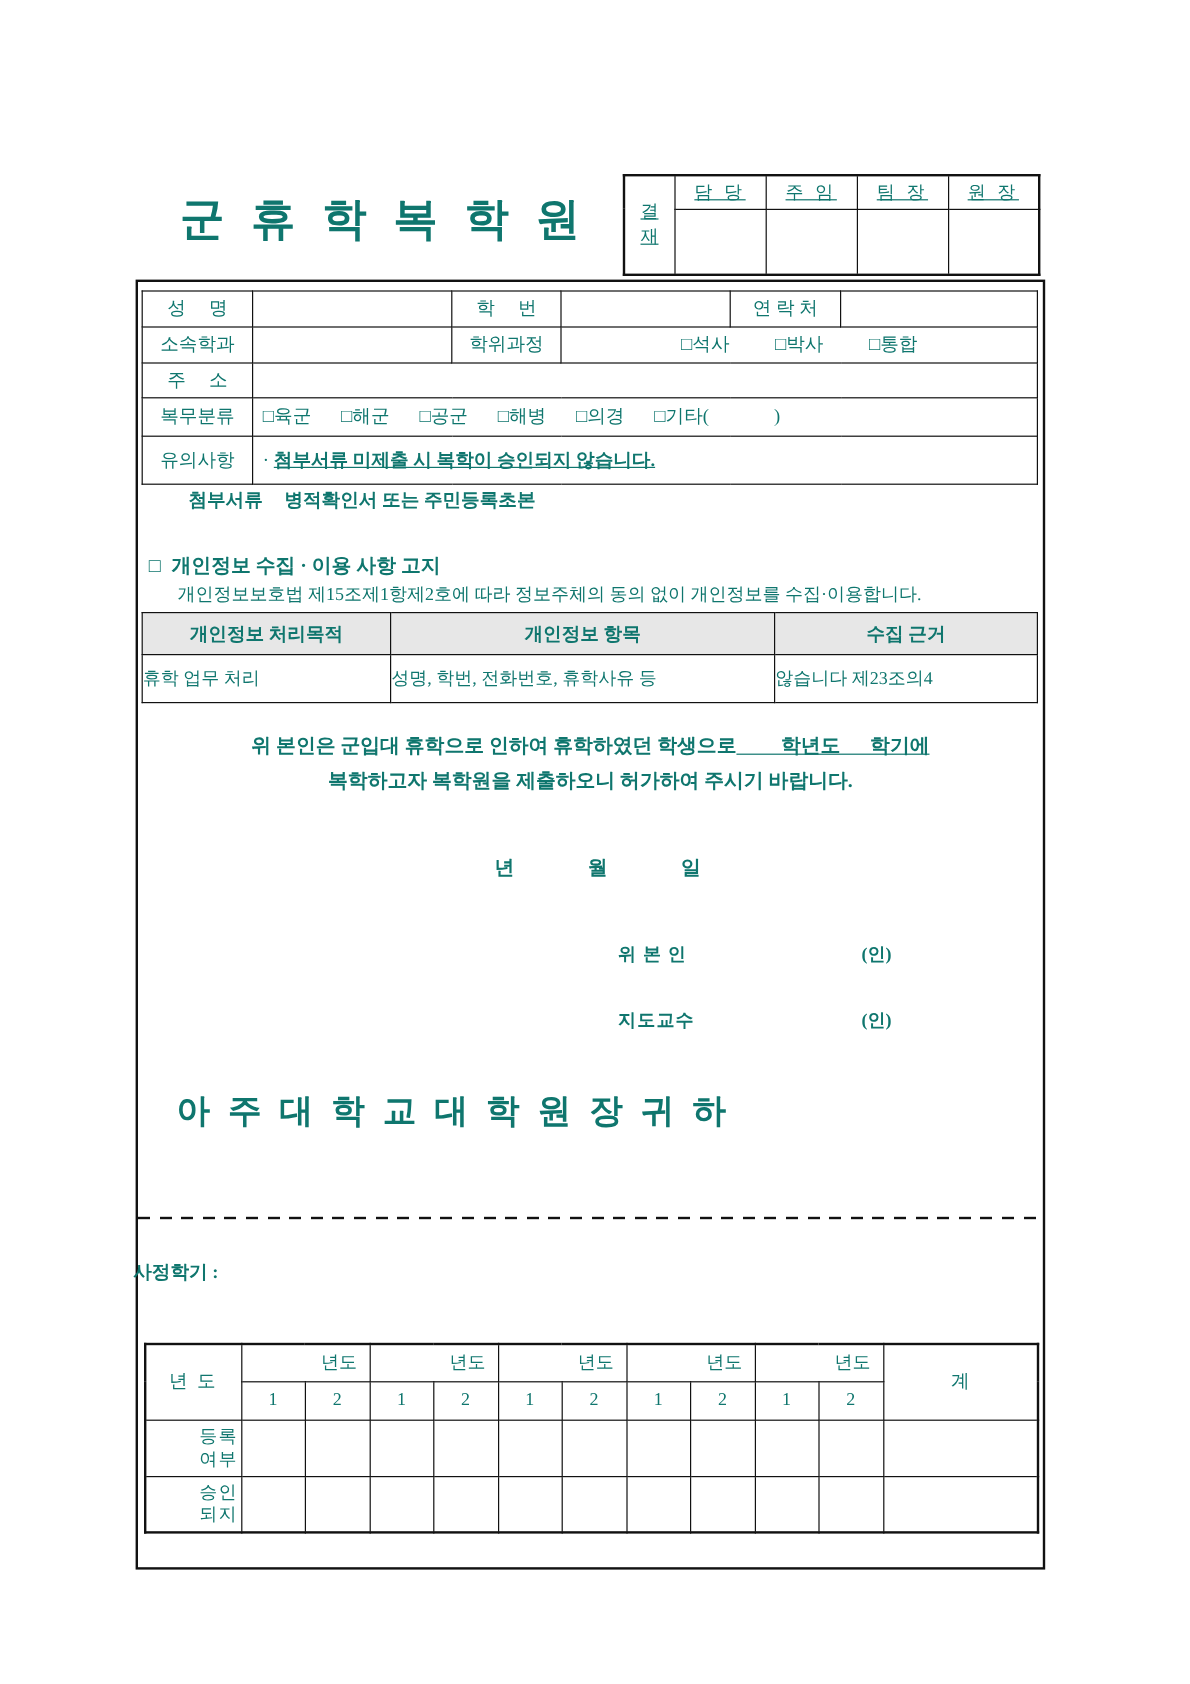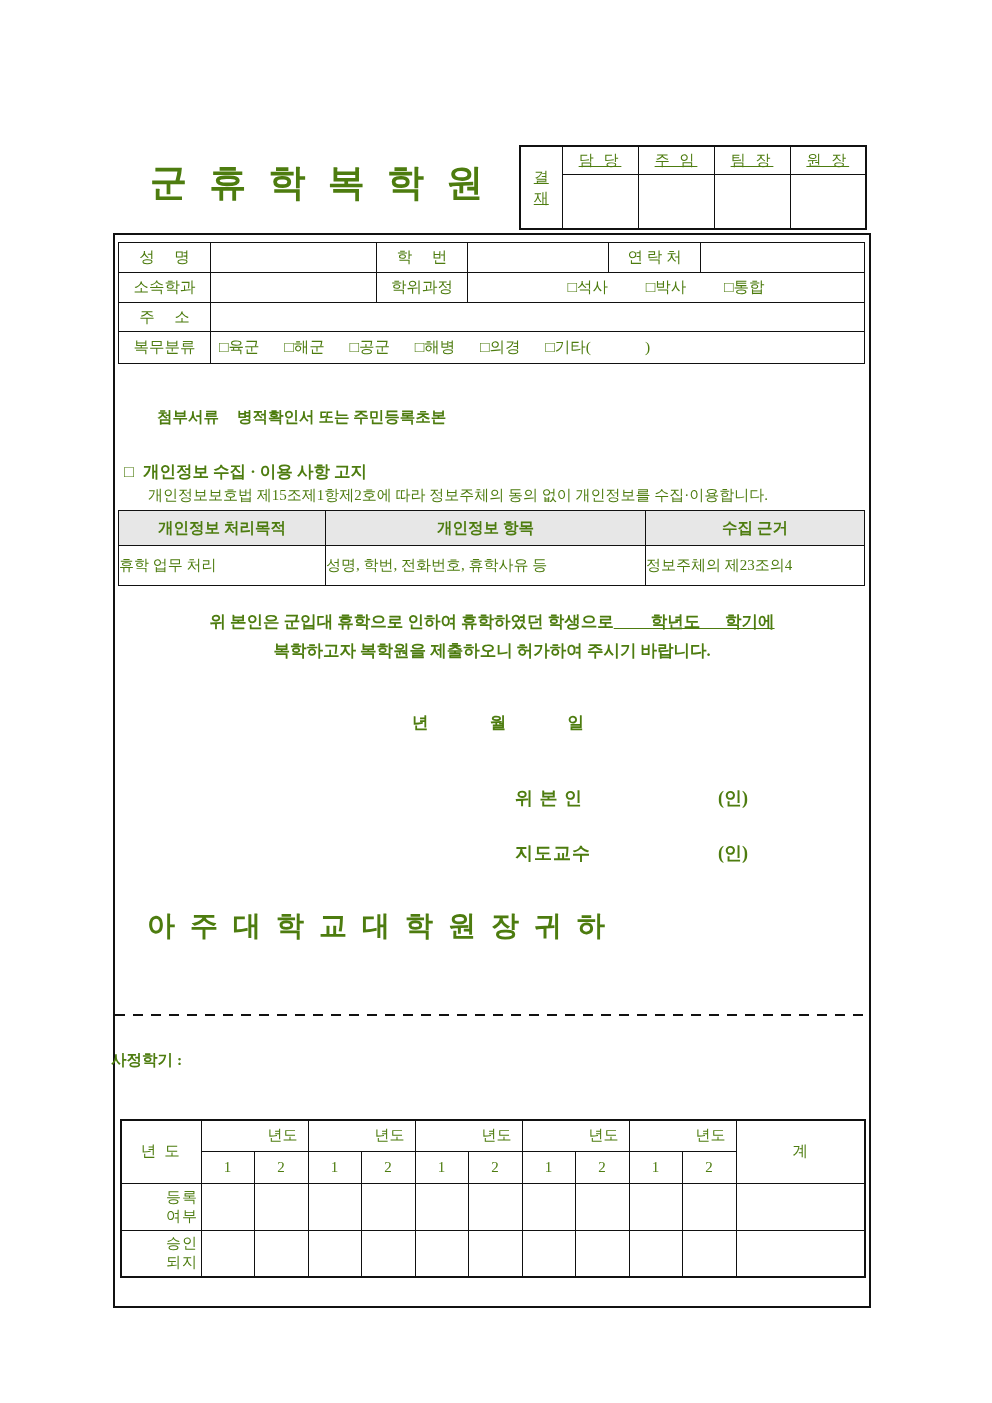"군 휴 학 복 학" .page { color: #4d7c0f -> #0f766e }
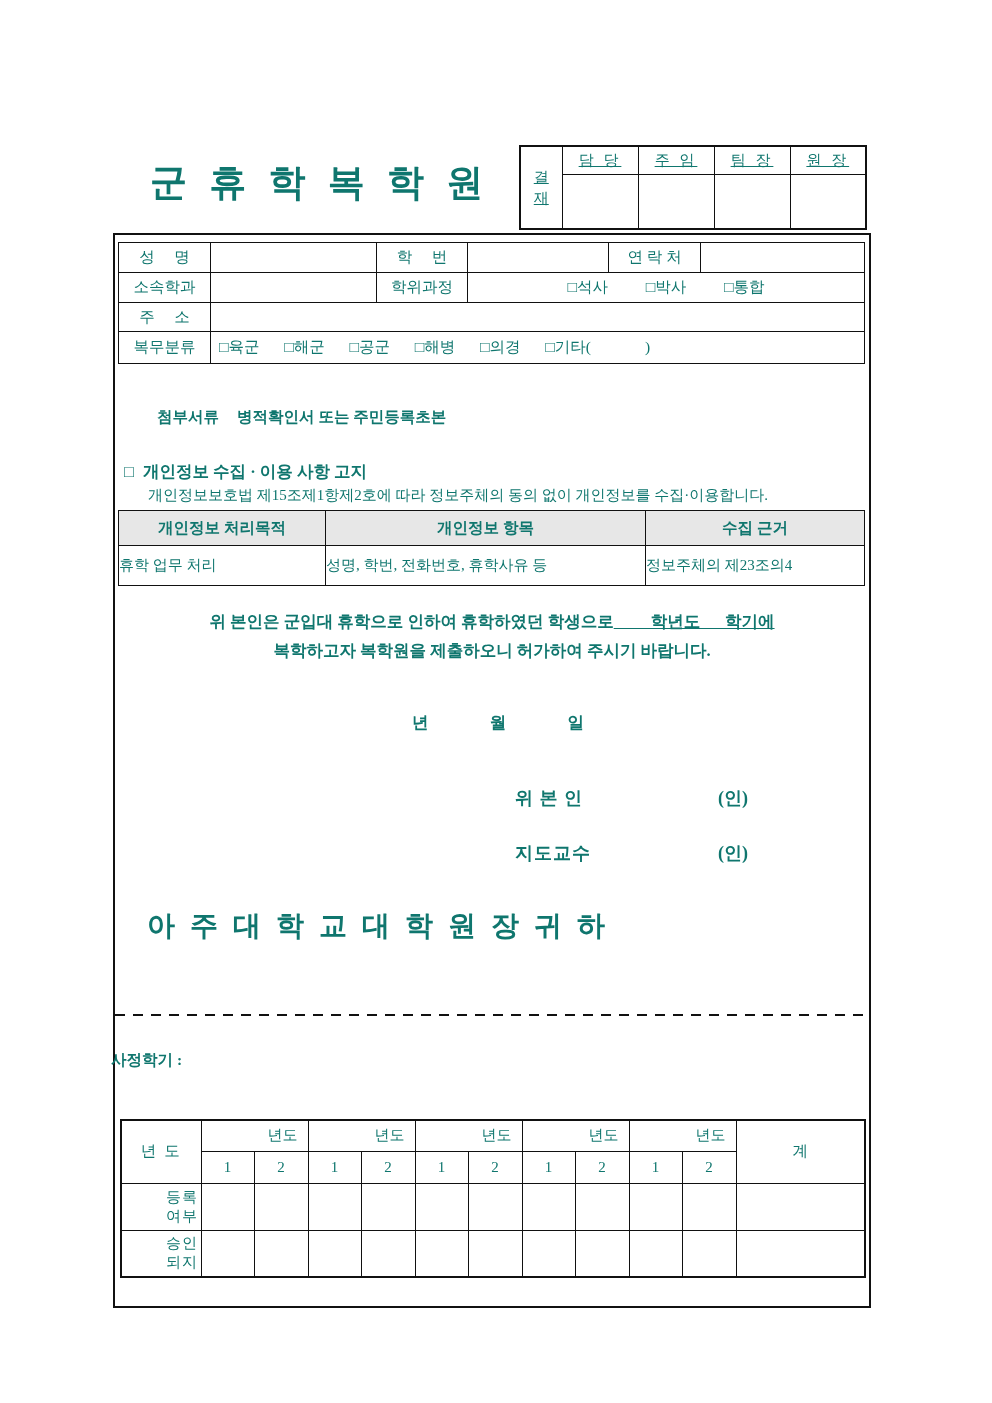"유의사항" tr.r40 { html: none -> <tr> <td>유의사항</td> <td> <span>·</span><span>첨부서류 미제출 시 복학이 승인되지 않습니다.</span> </td> </tr> }
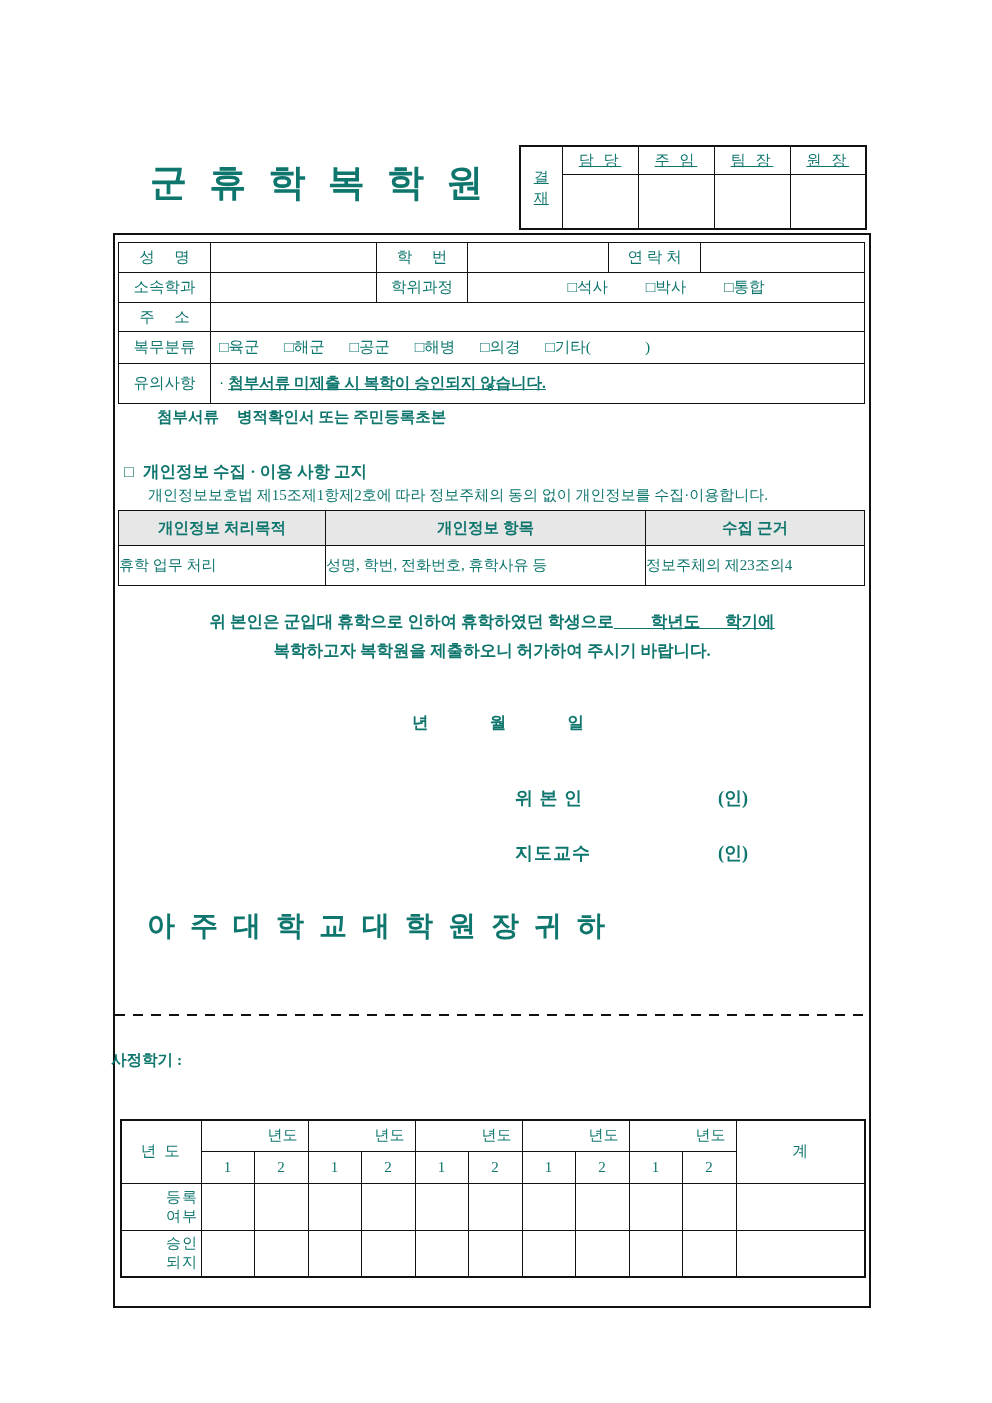"정보주체의 제23조의4" td { text: 정보주체의 -> 않습니다 }
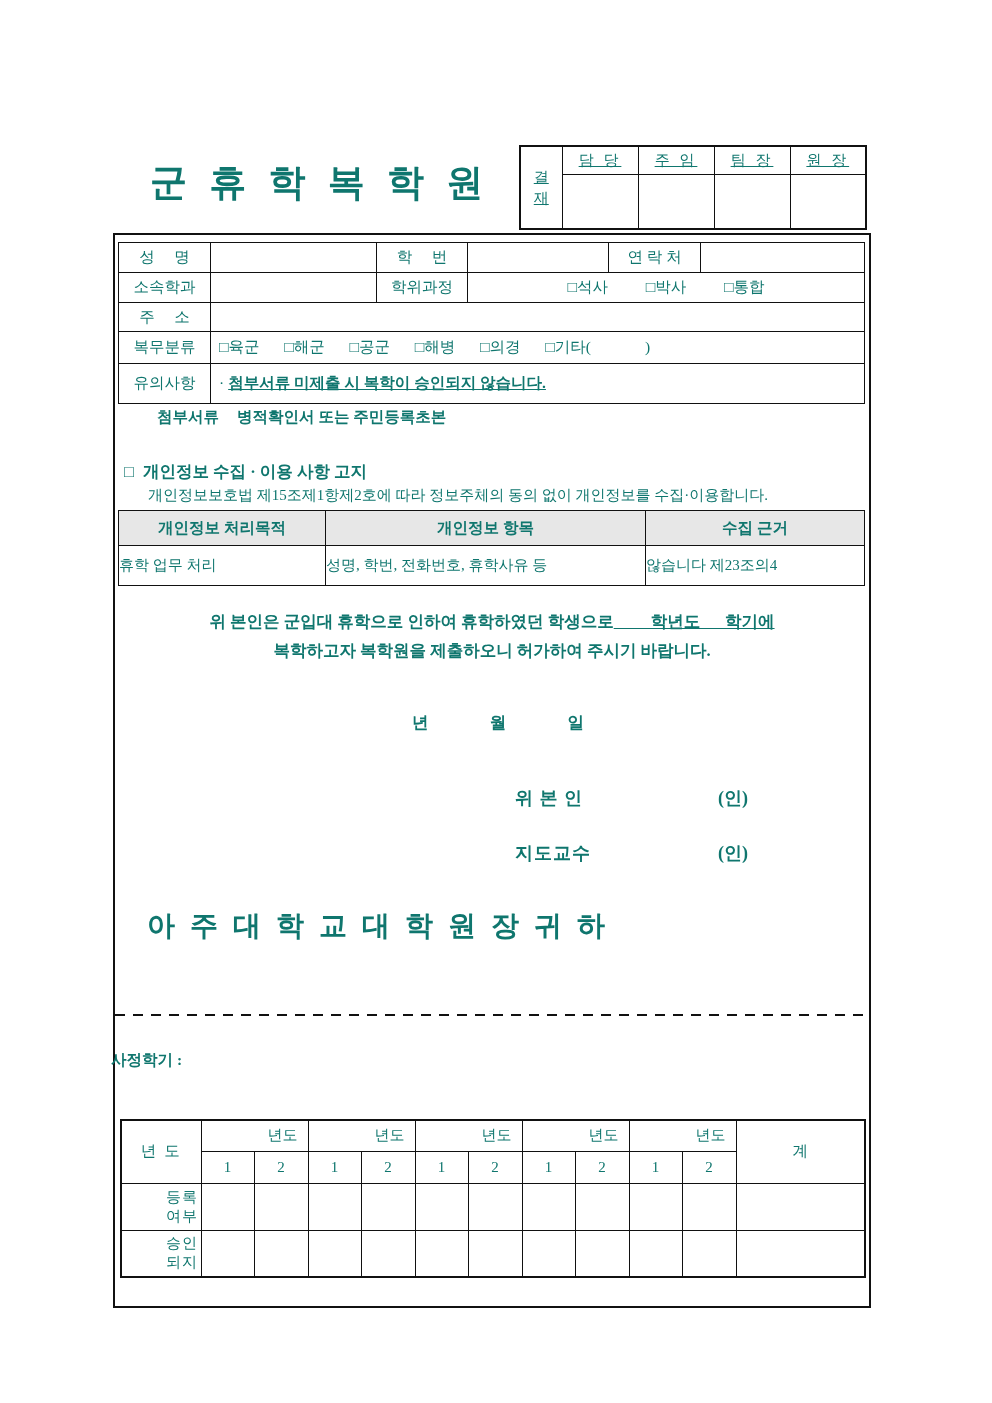"위 본 인" .sig-row { font-size: 18px -> 15px }
